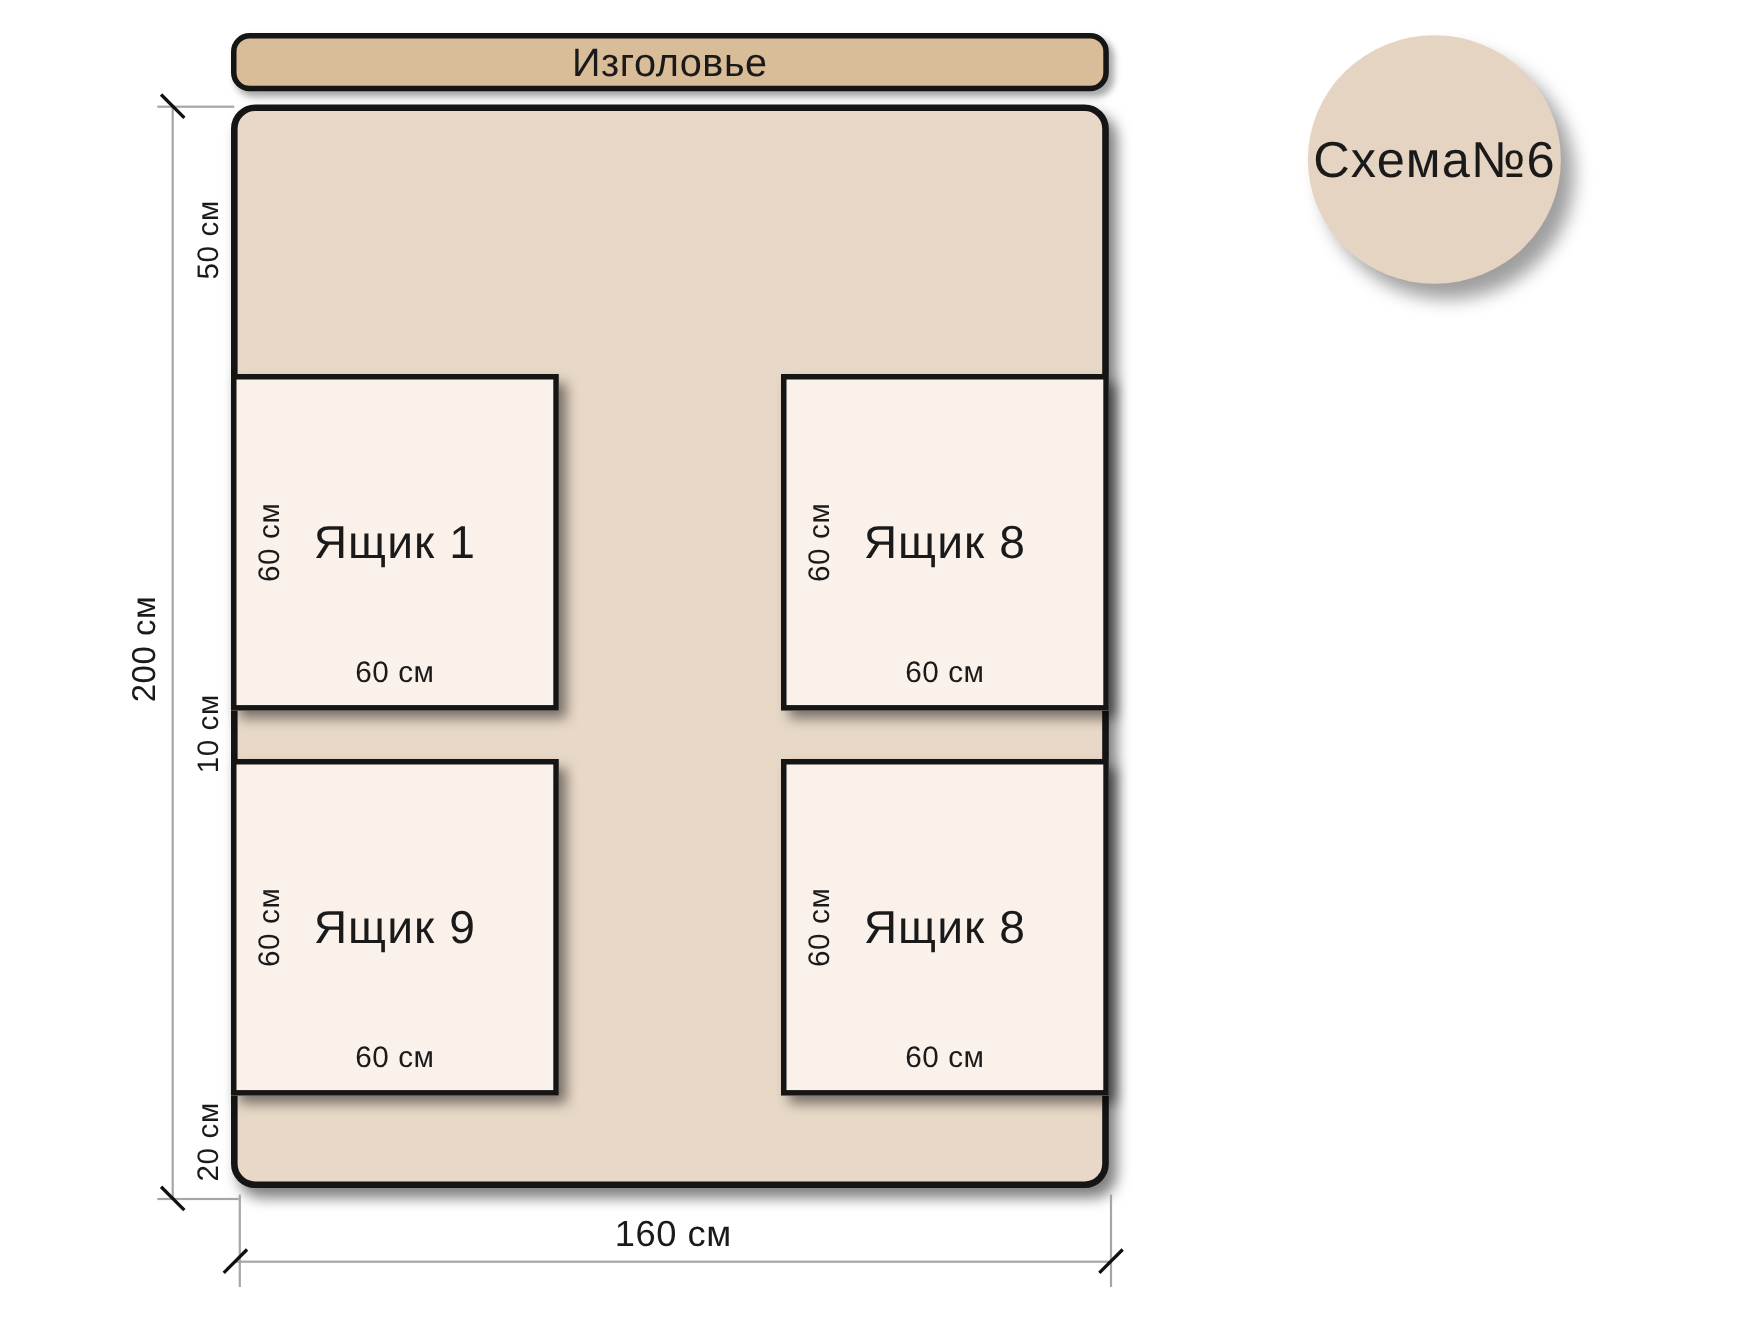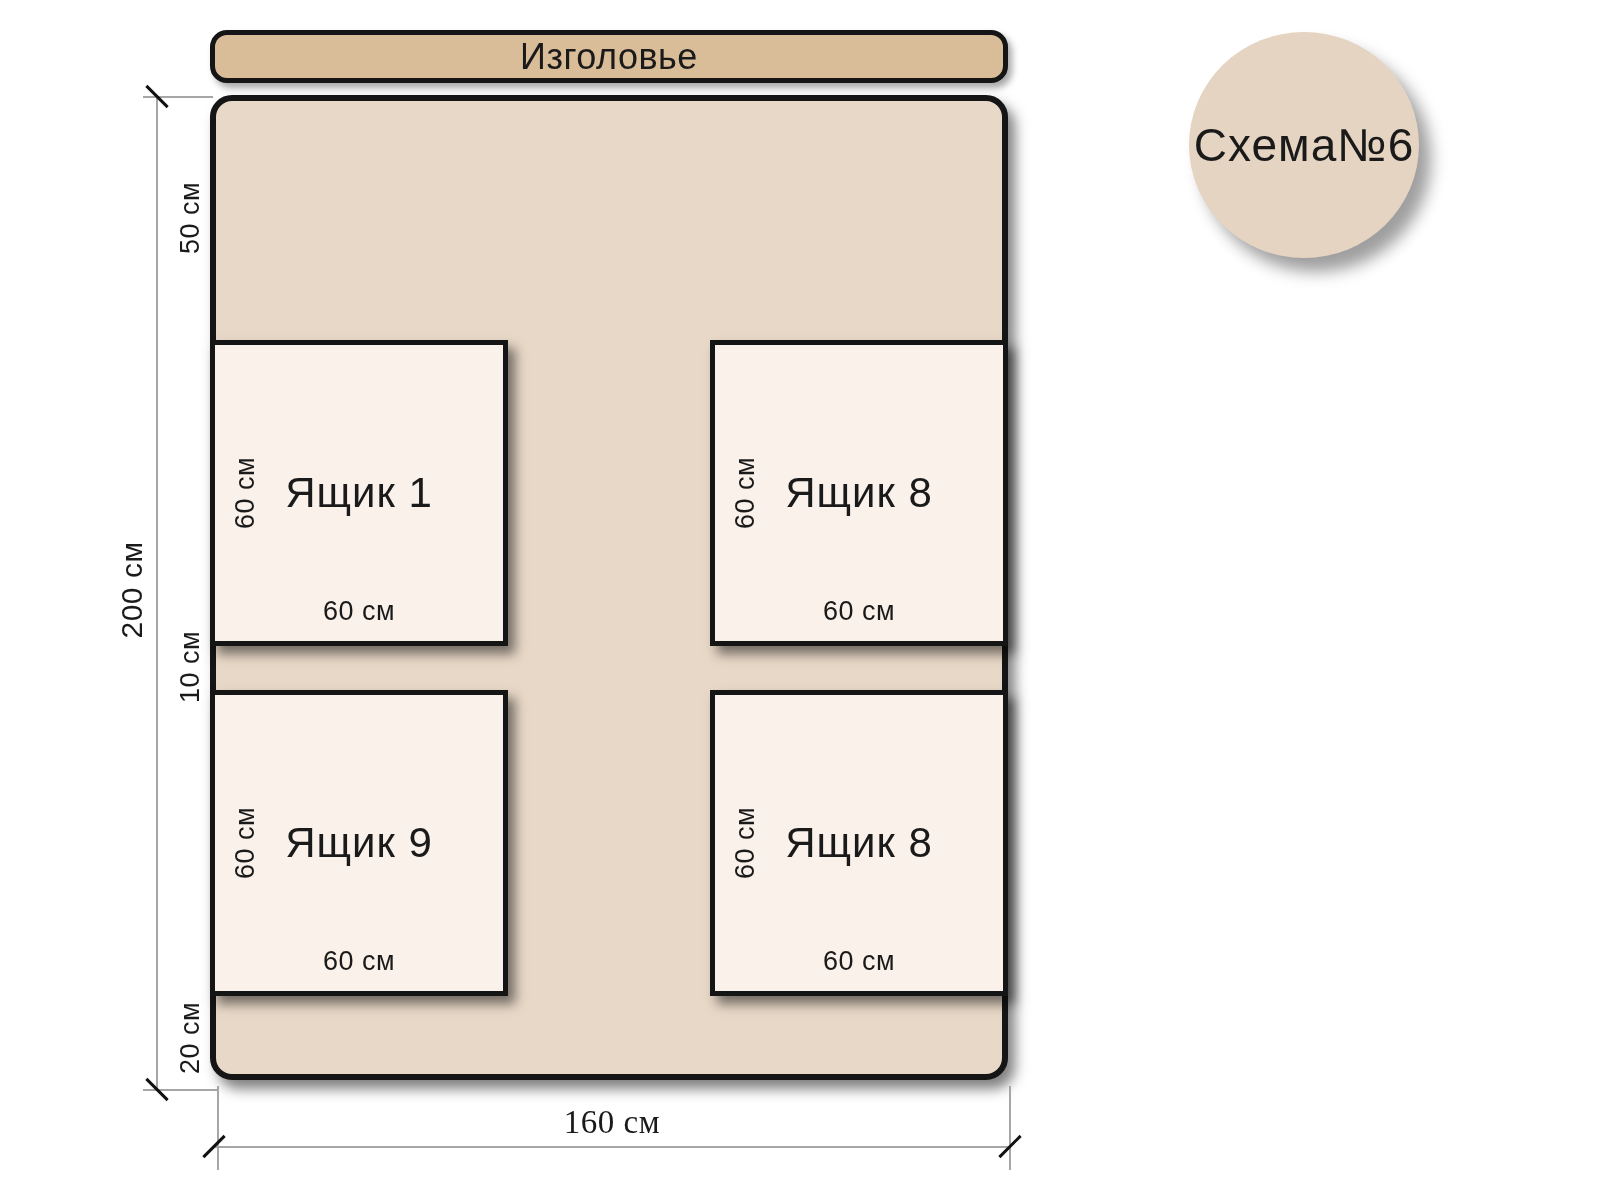"160 см" .lbl-160 { font-family: Liberation Serif, serif -> none }
